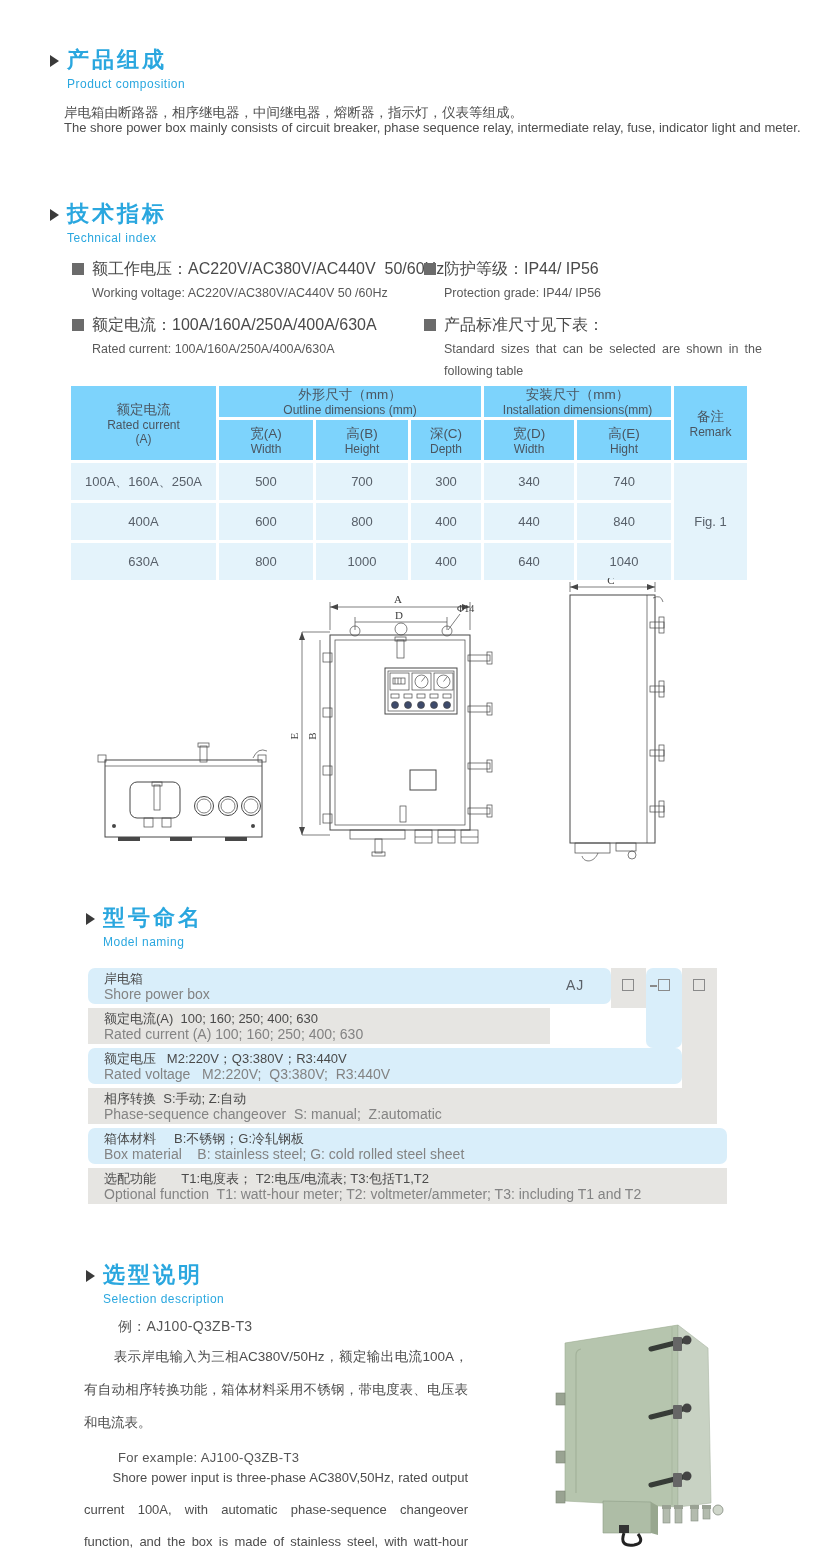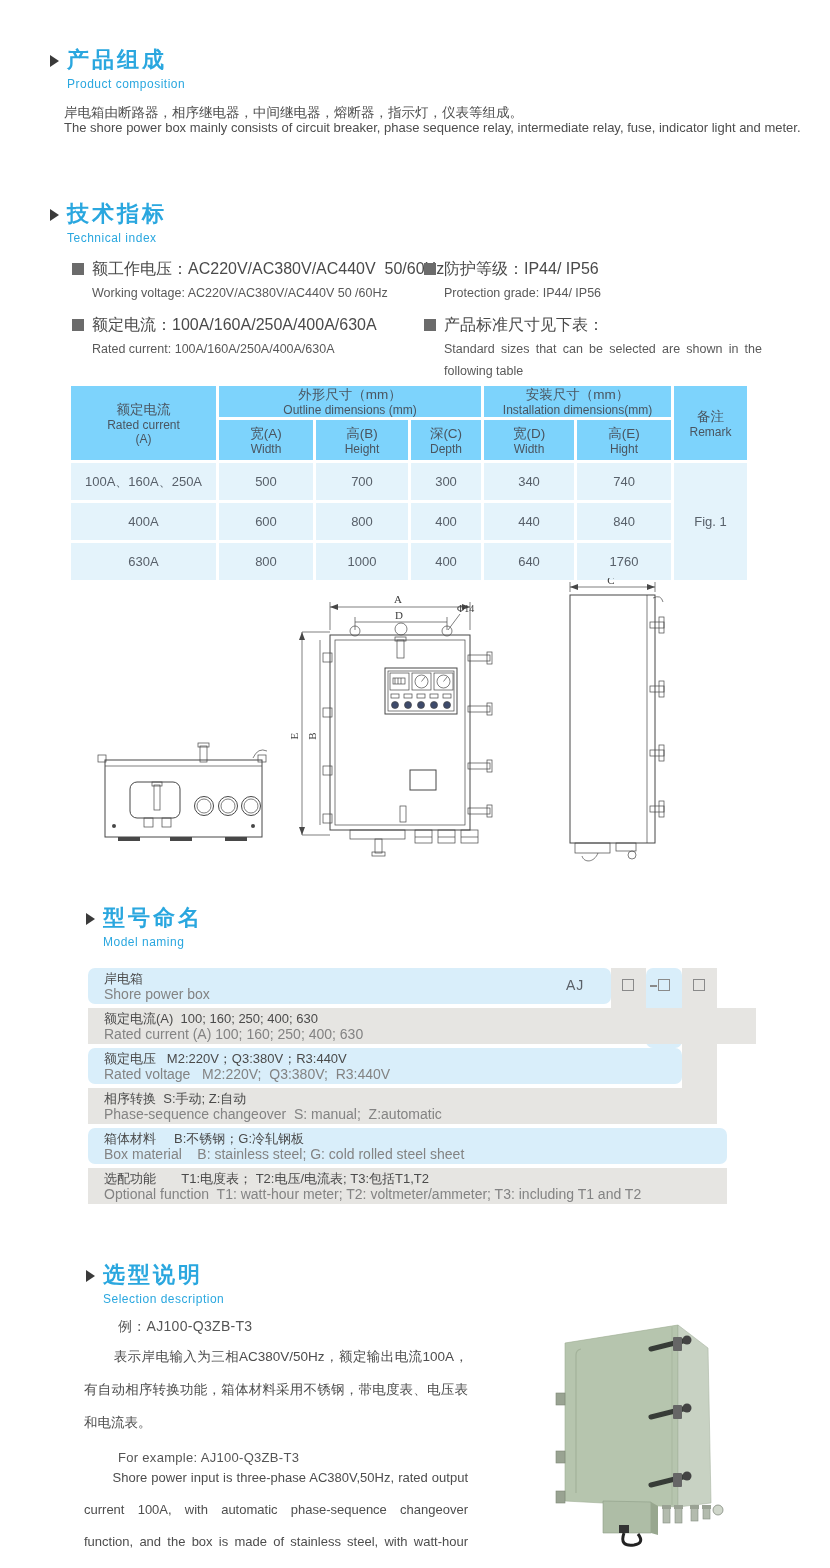"1760" td { text: 1760 -> 1040 }
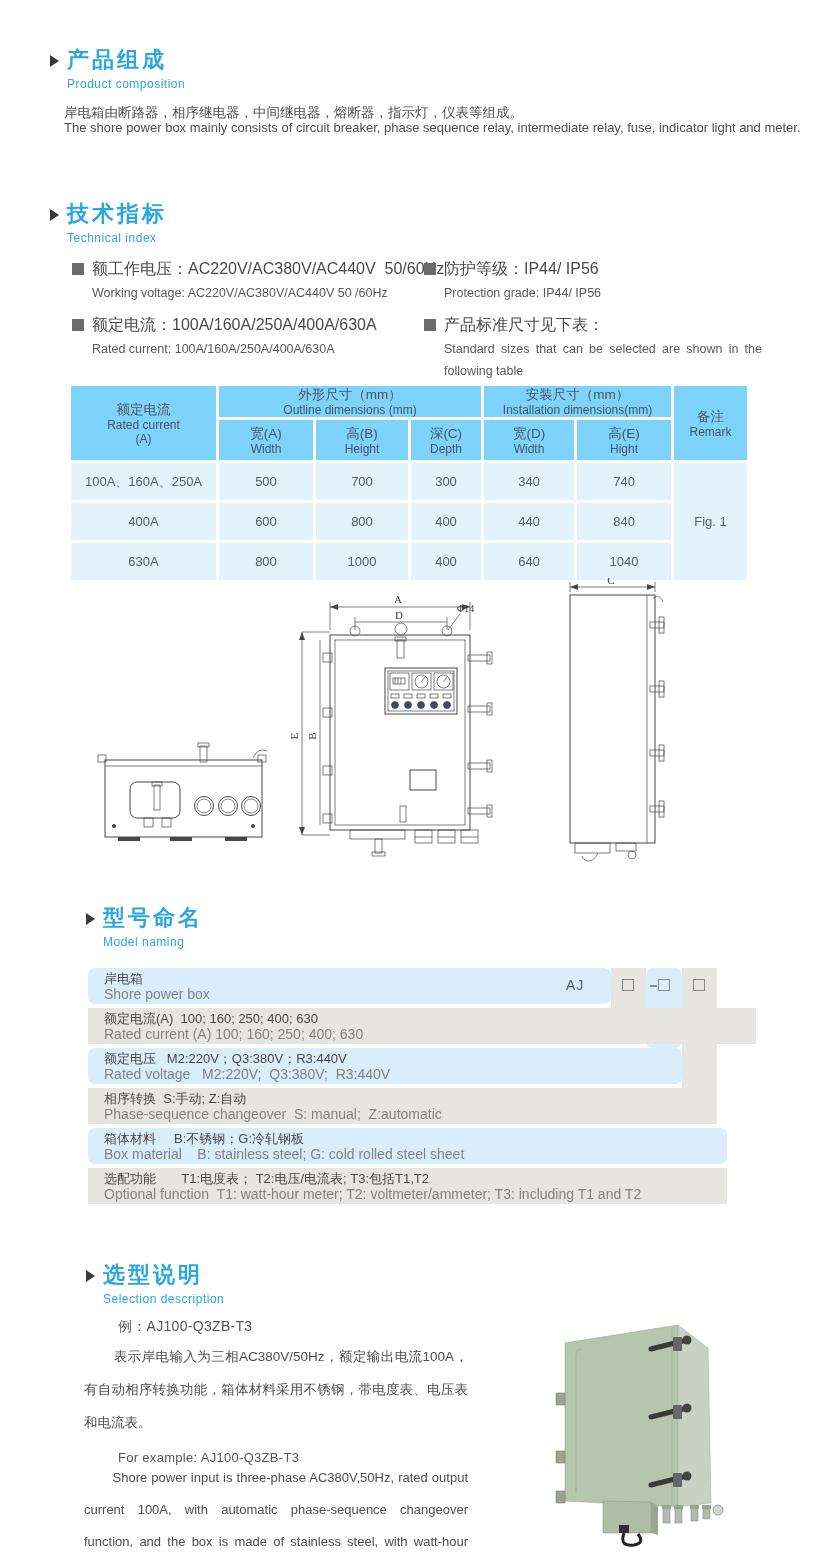"额定电流(A) 100; 160; 250; 400;" div.mrow { width: 668px -> 462px }
